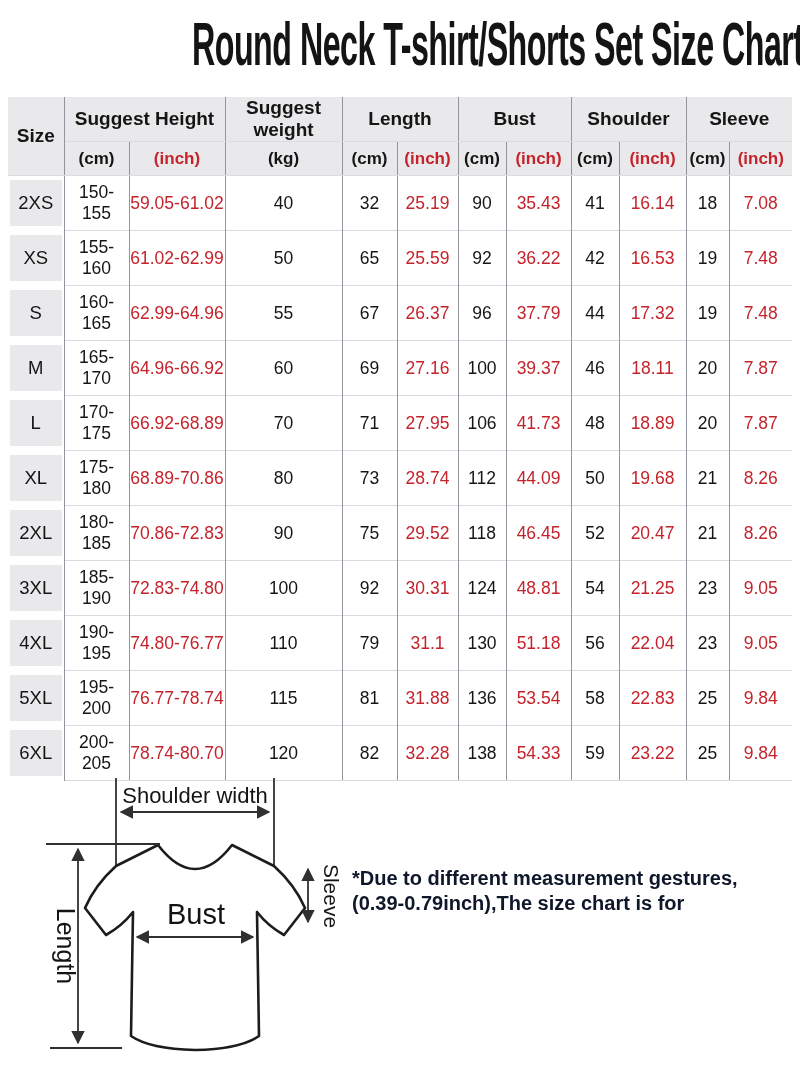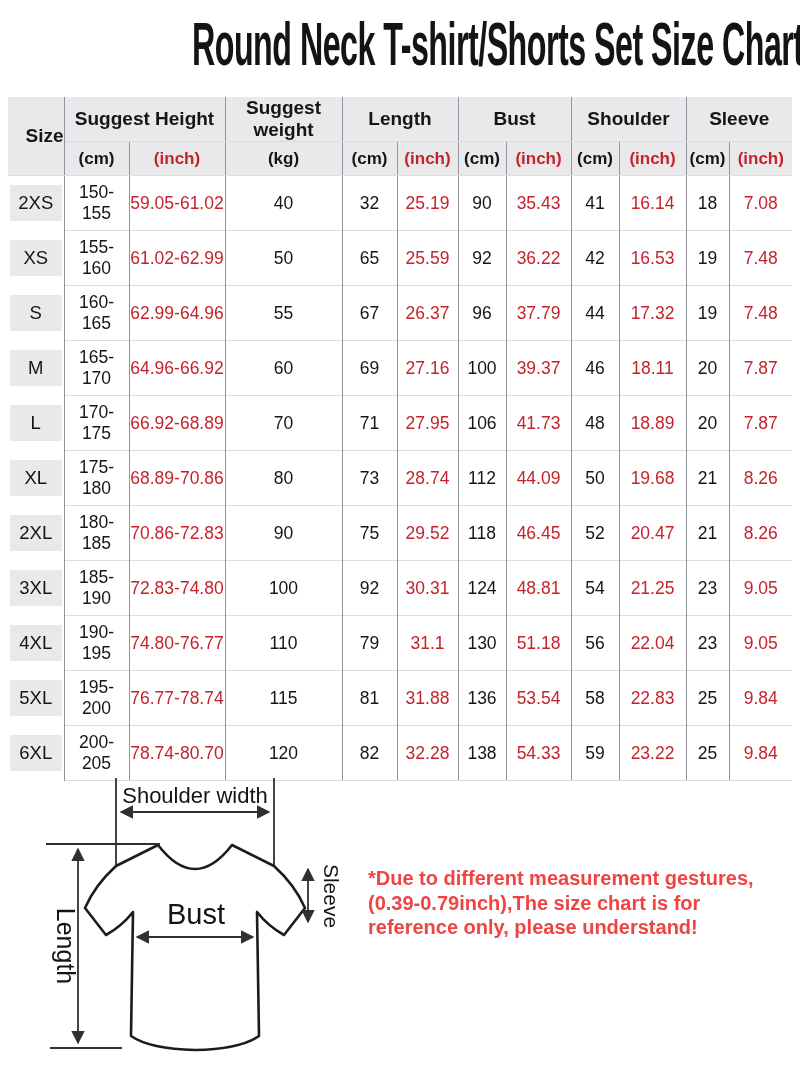"Size" th.size-h { text-align: right -> none }
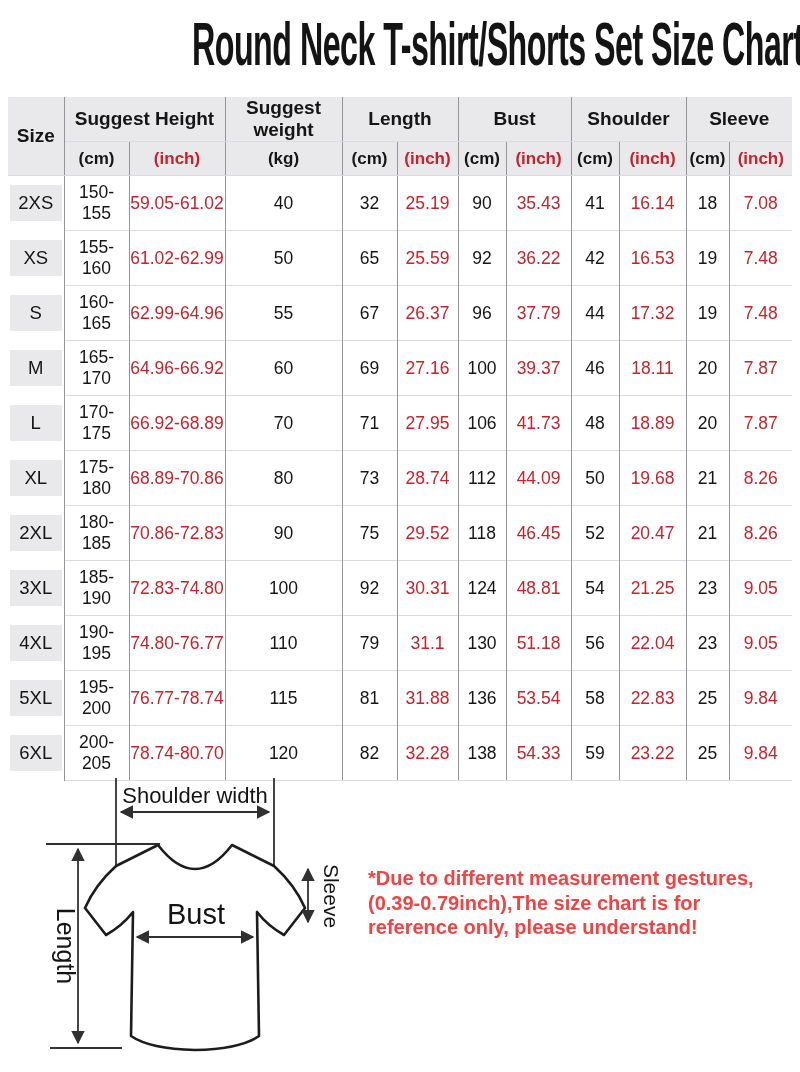"2XS" .size-block { height: 36px -> 46px }
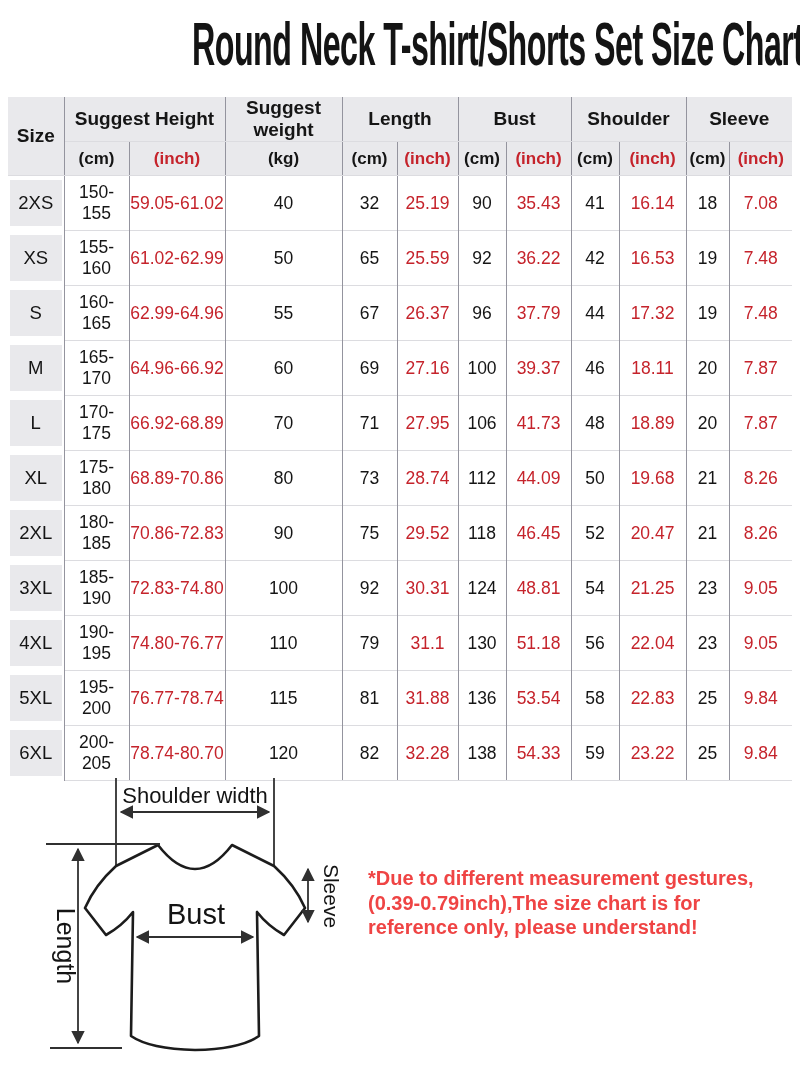"*Due to different measurement gestures," .note { color: #ef4444 -> #0f172a; left: 368px -> 352px }
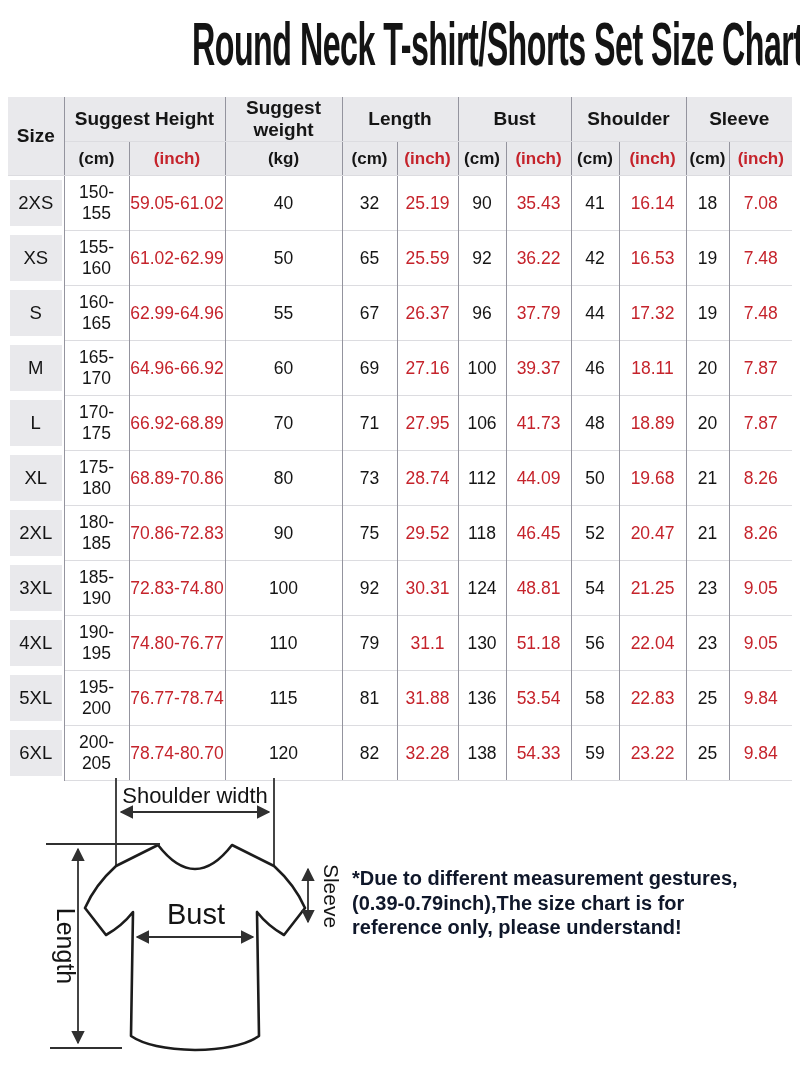"reference only, please understand!" div { html: <div>reference only, please understand!</div> -> none }
